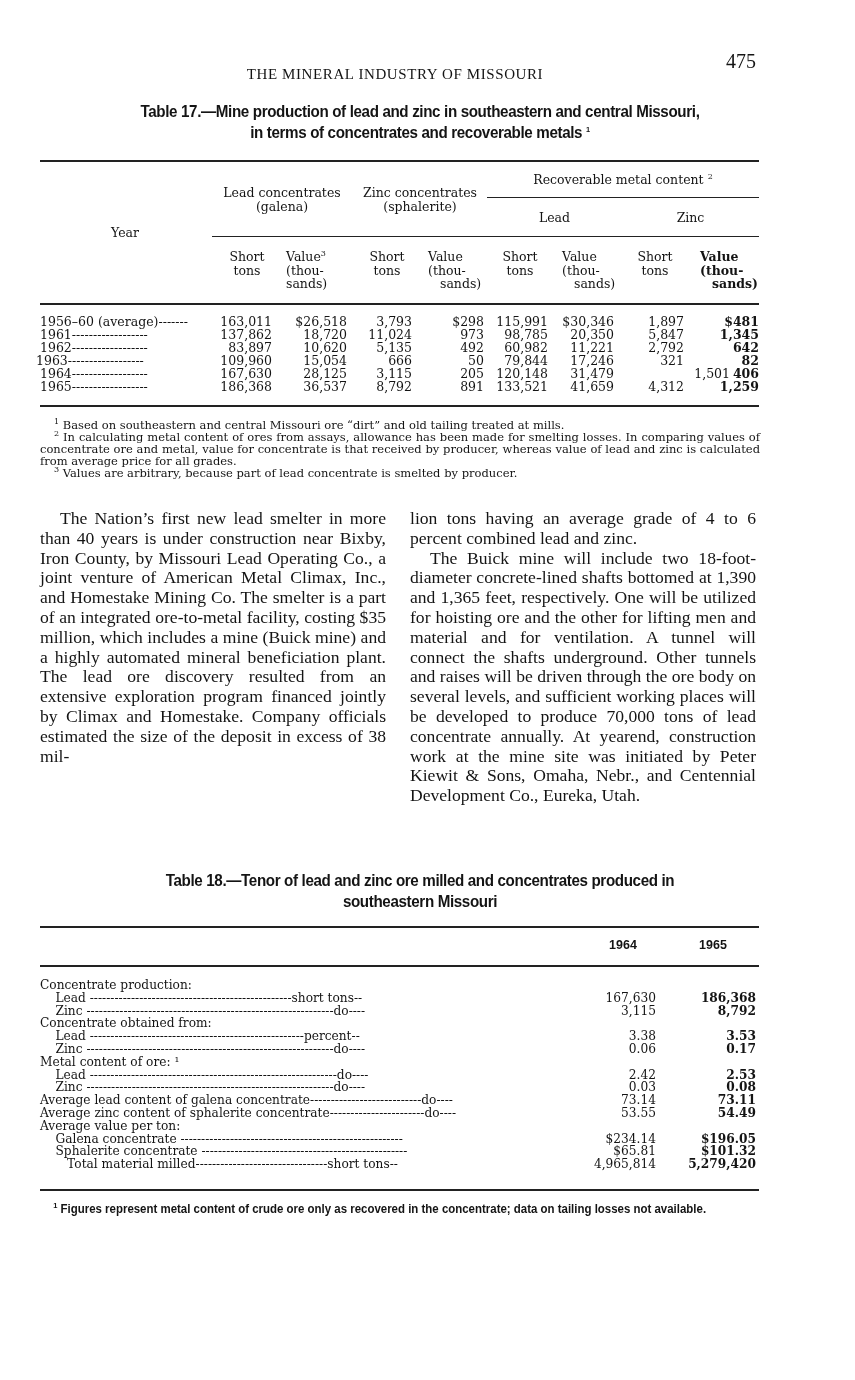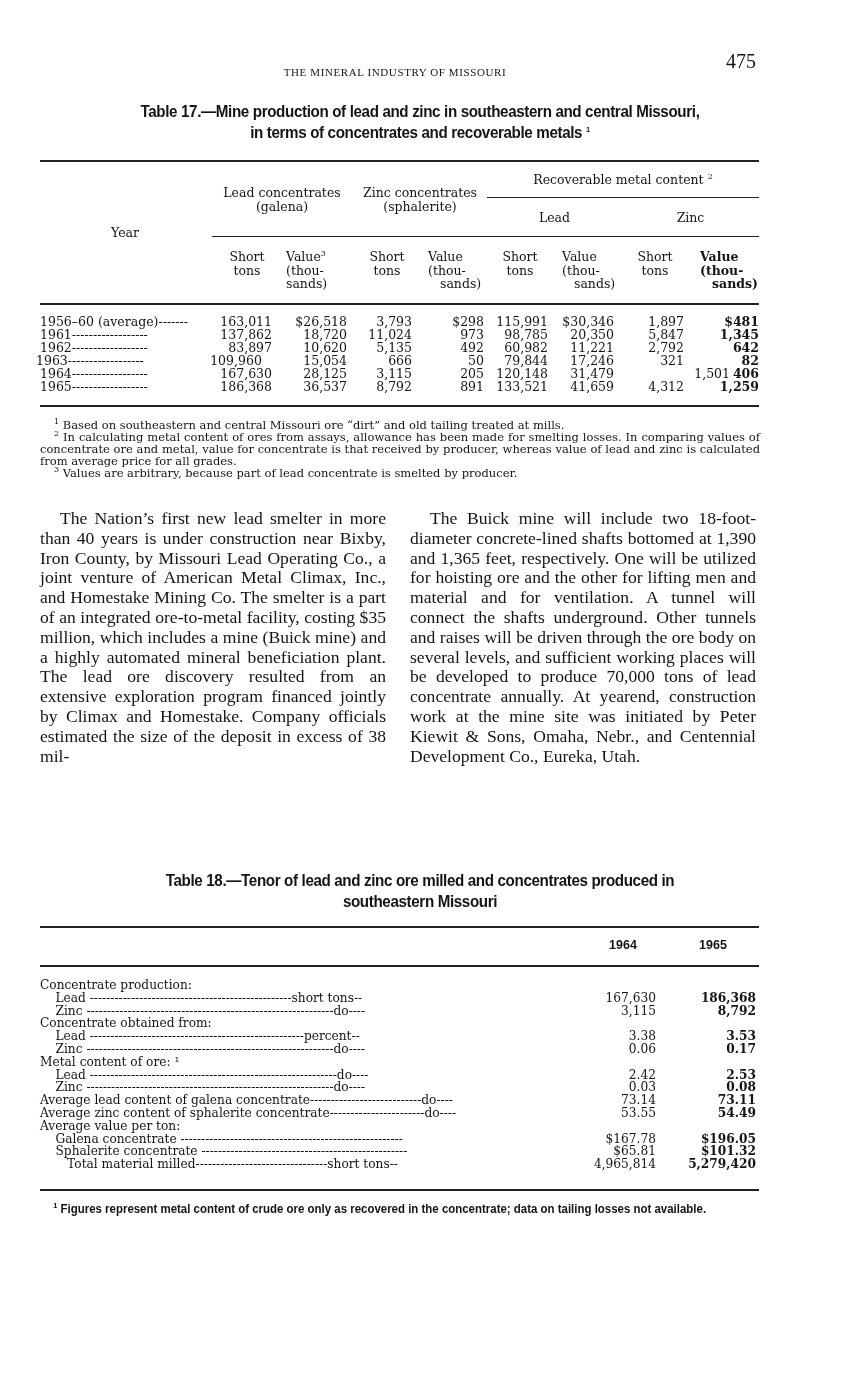"THE MINERAL INDUSTRY OF MISSOURI" .running-head { font-size: 11px -> 15px }
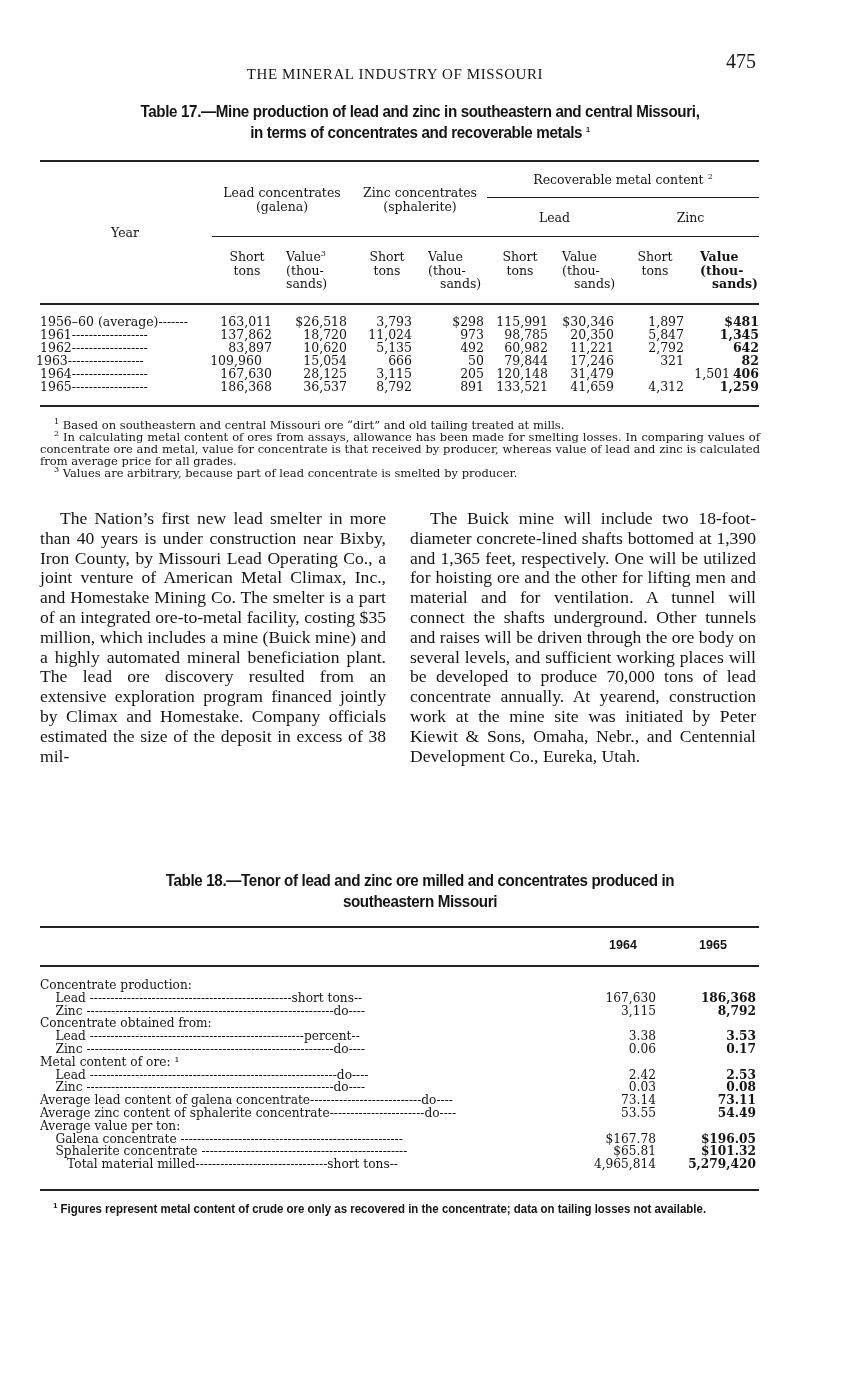"109,960" div.cell { text-align: center -> none }
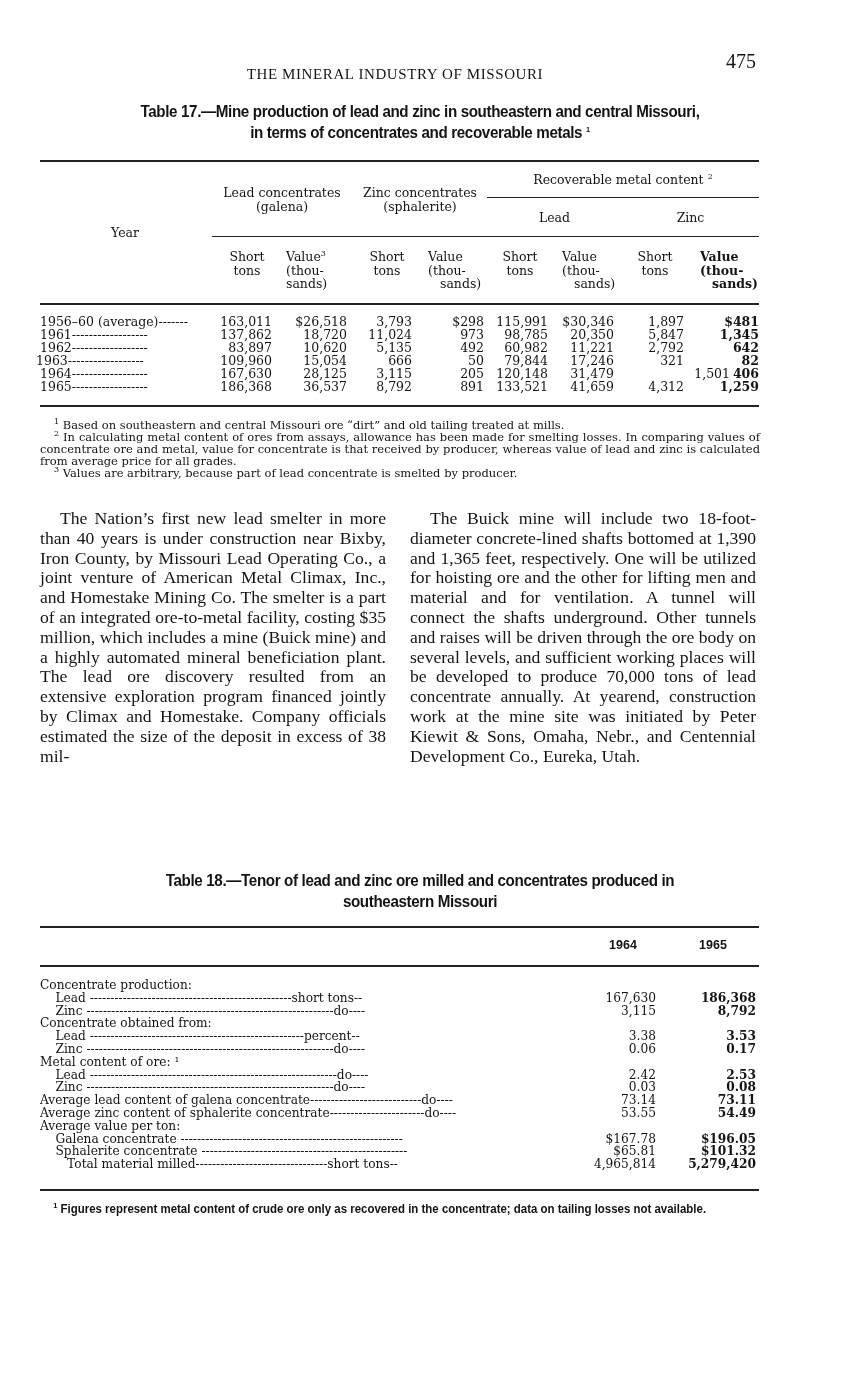"lion tons having an average" p { html: none -> <p>lion tons having an average grade of 4 to 6 percent combined lead and zinc.</p> }
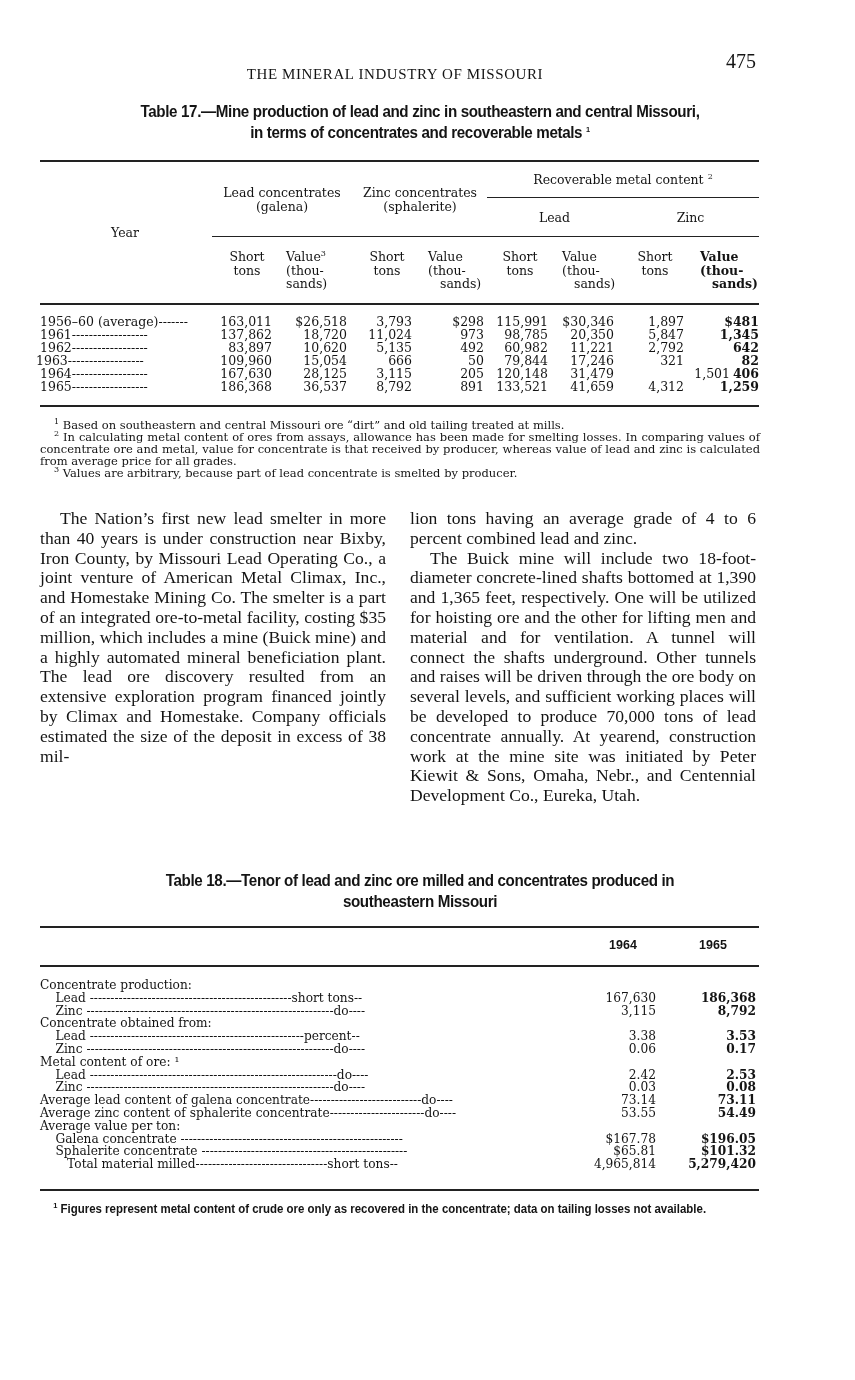"$167.78" div.t18-val { text: $167.78 -> $234.14 }
